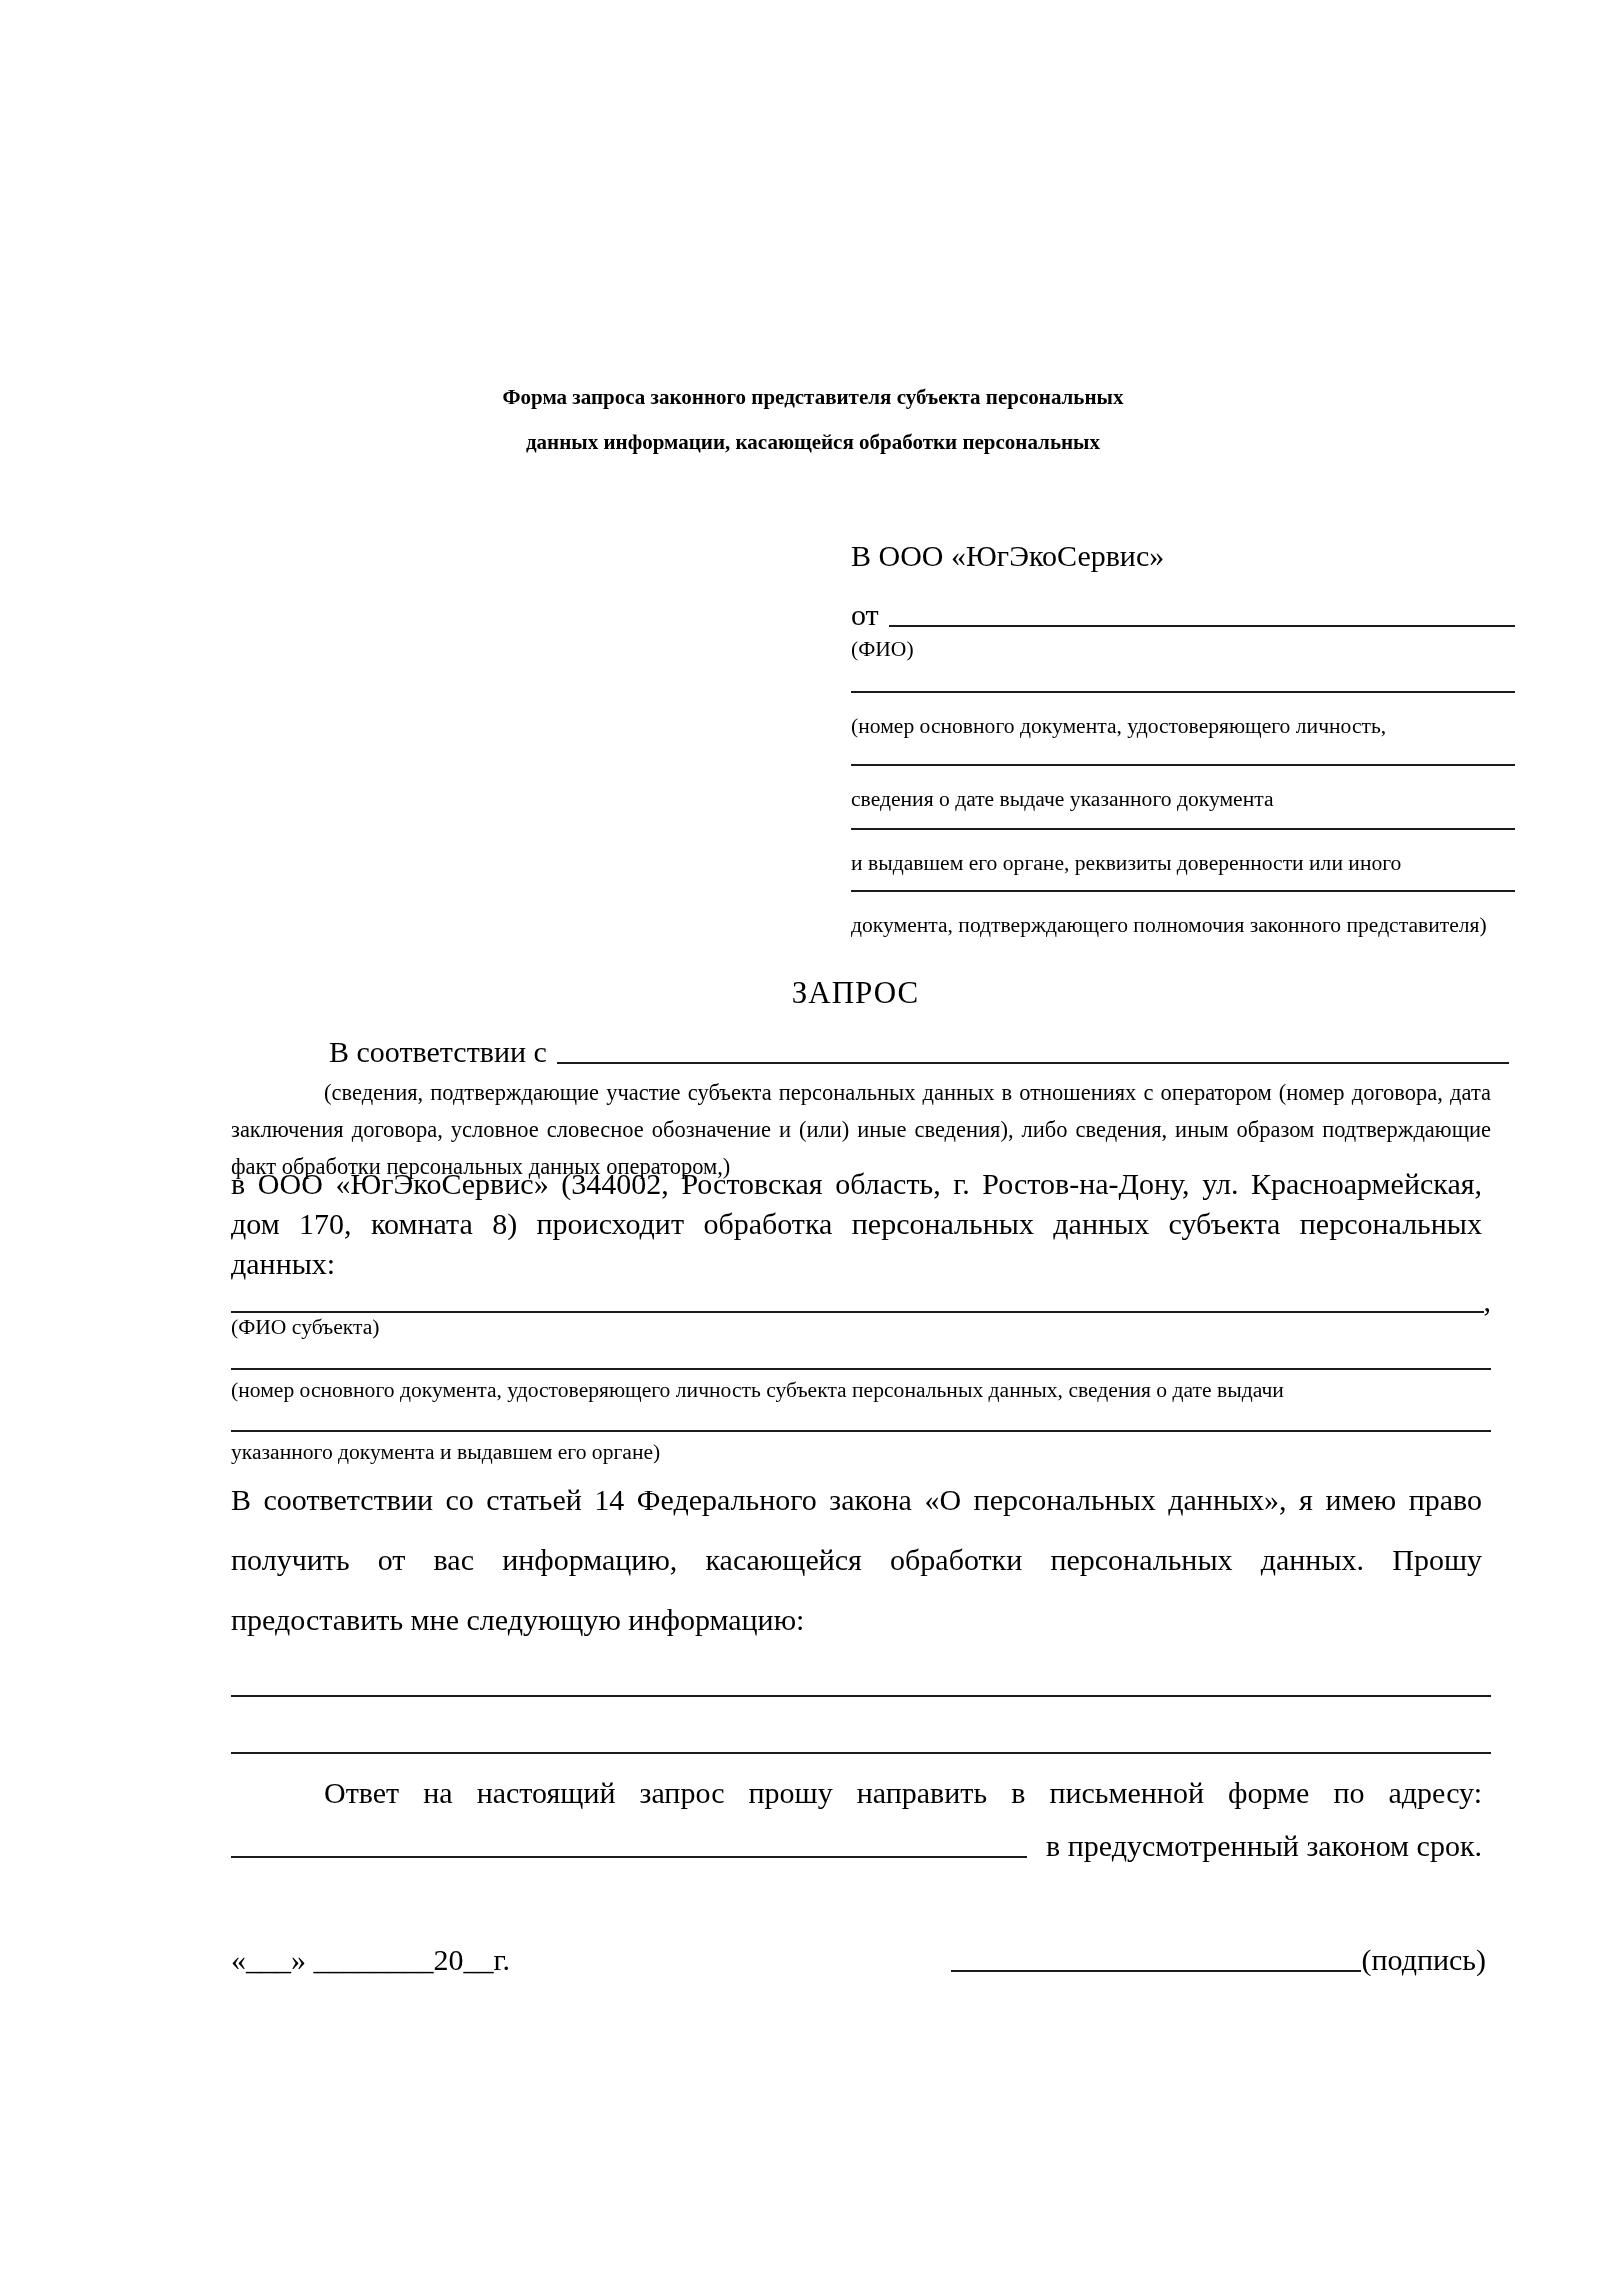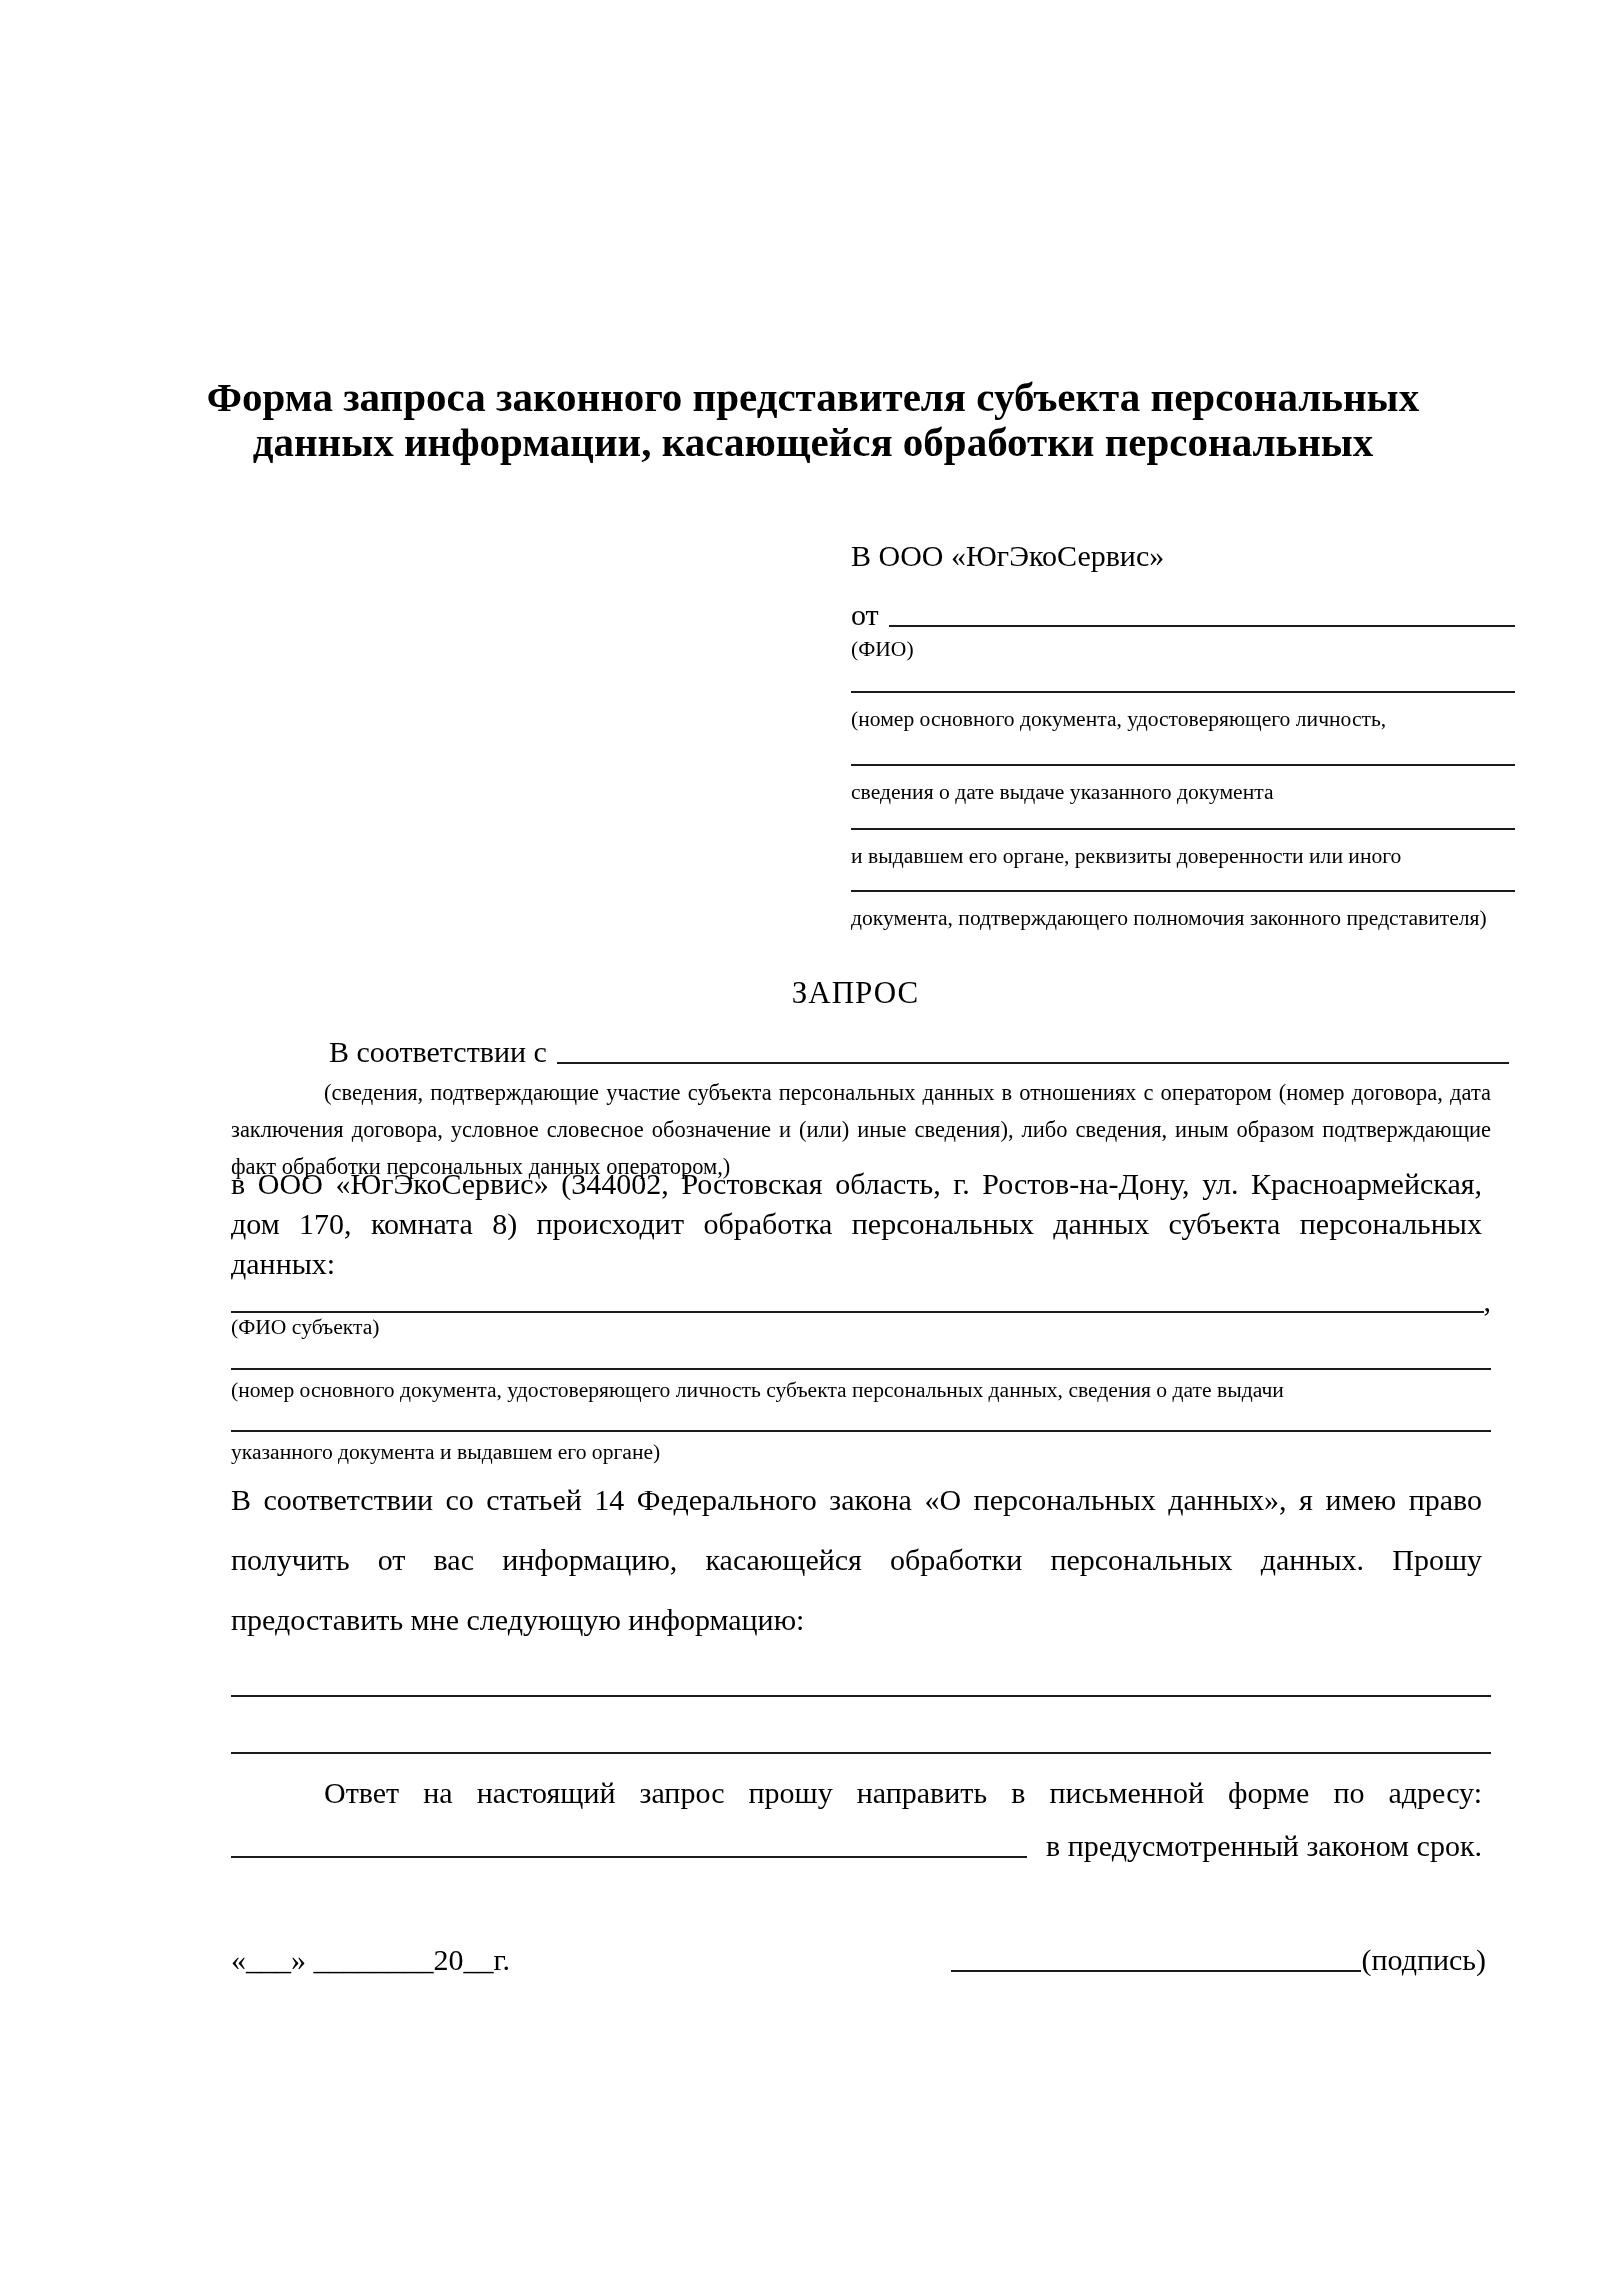"Форма запроса законного представителя" .title { font-size: 41px -> 21px }
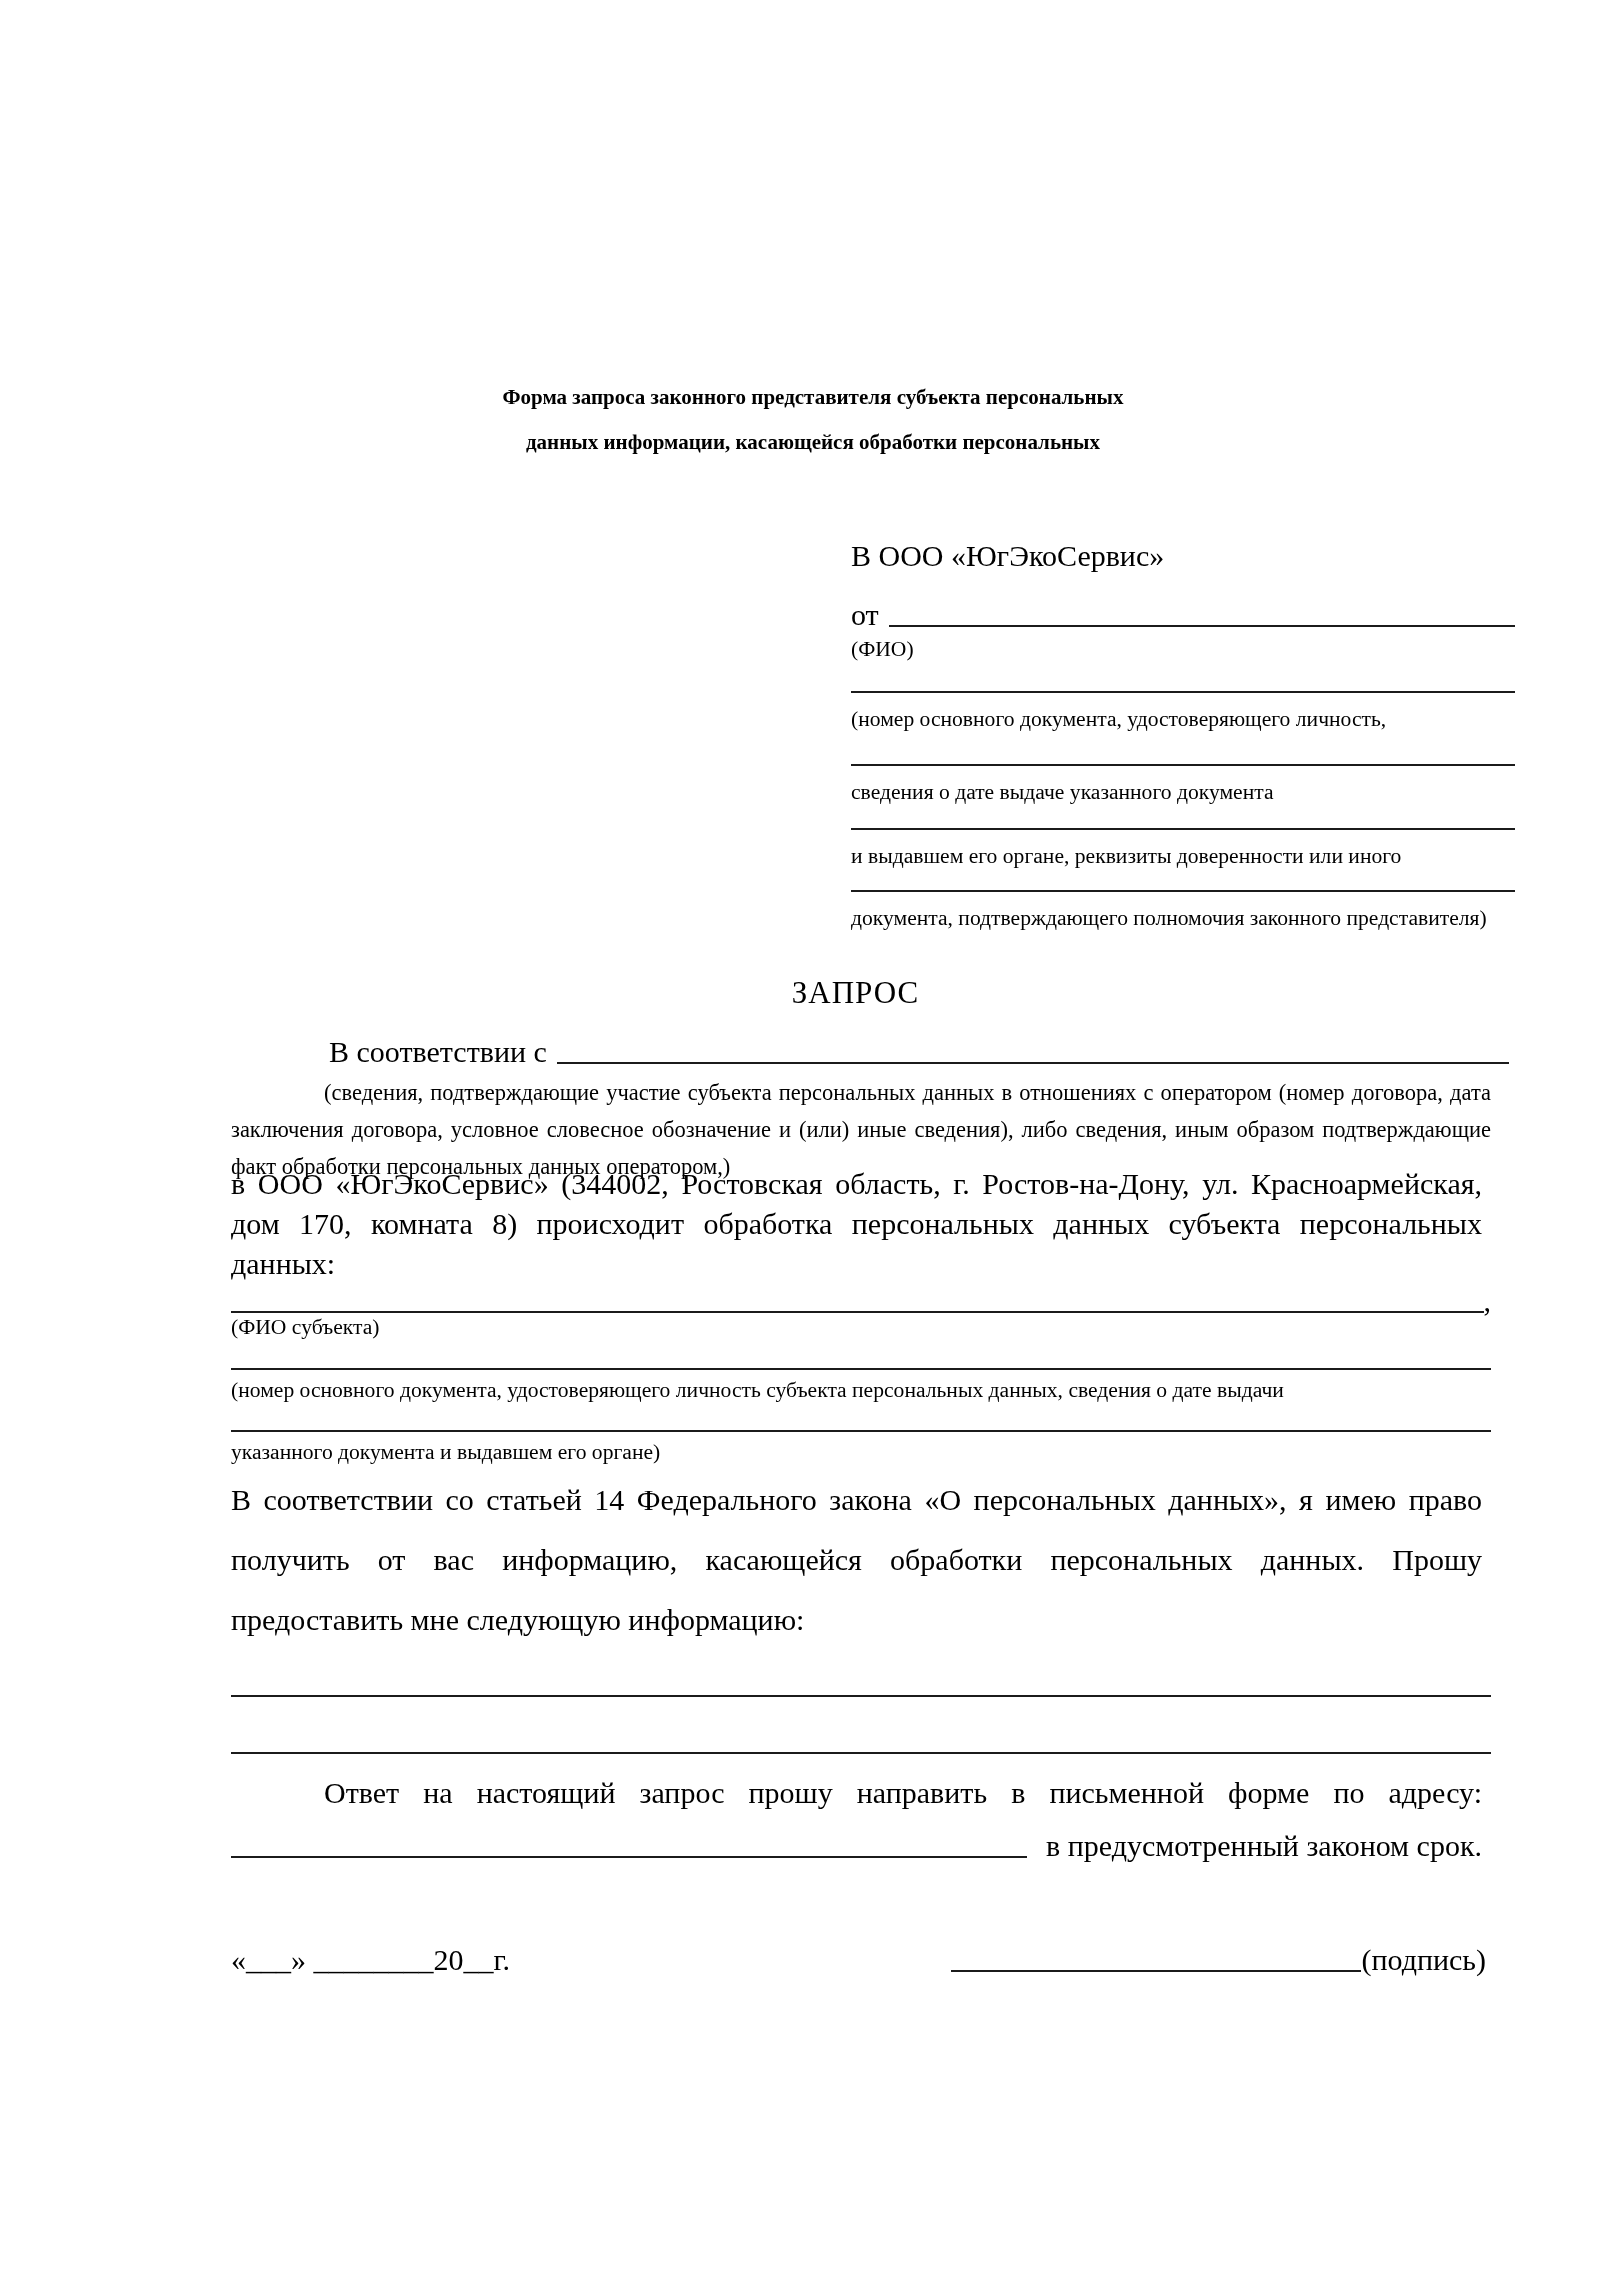"(номер основного документа, удостоверяющего личность," .u-row .cap { padding-top: 14px -> 21px }
